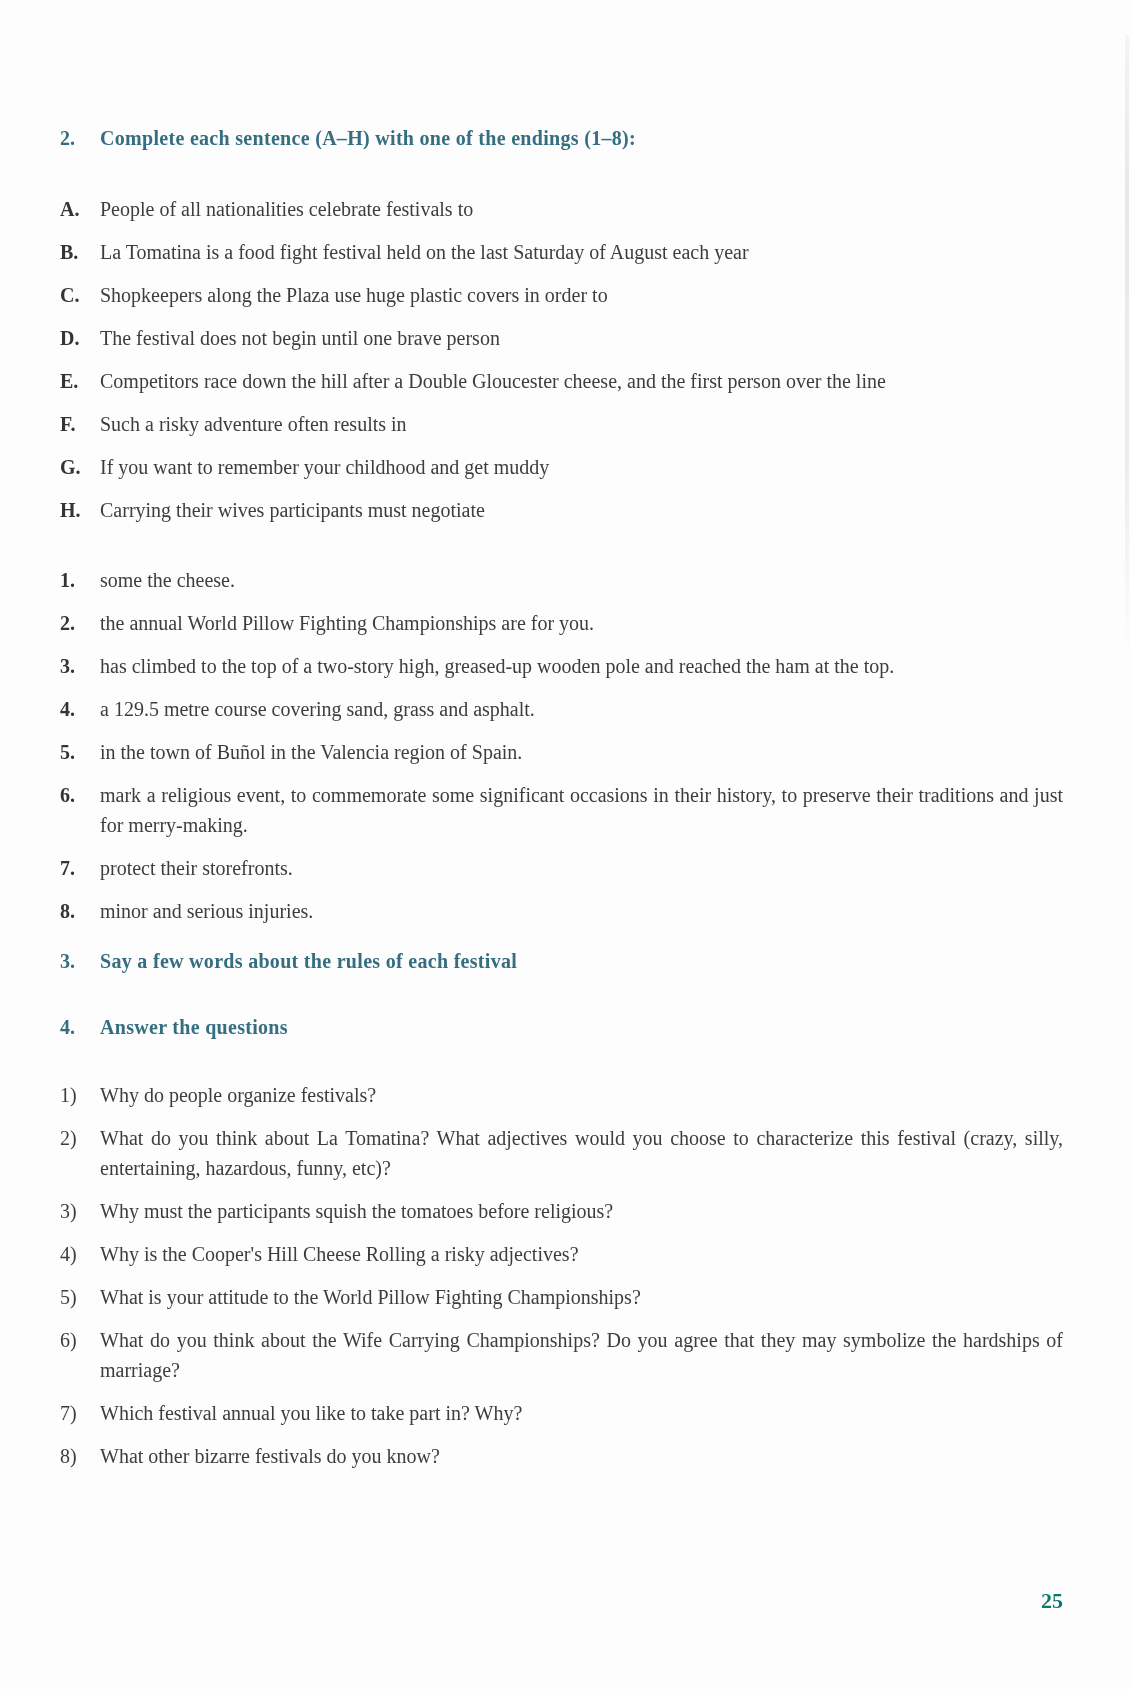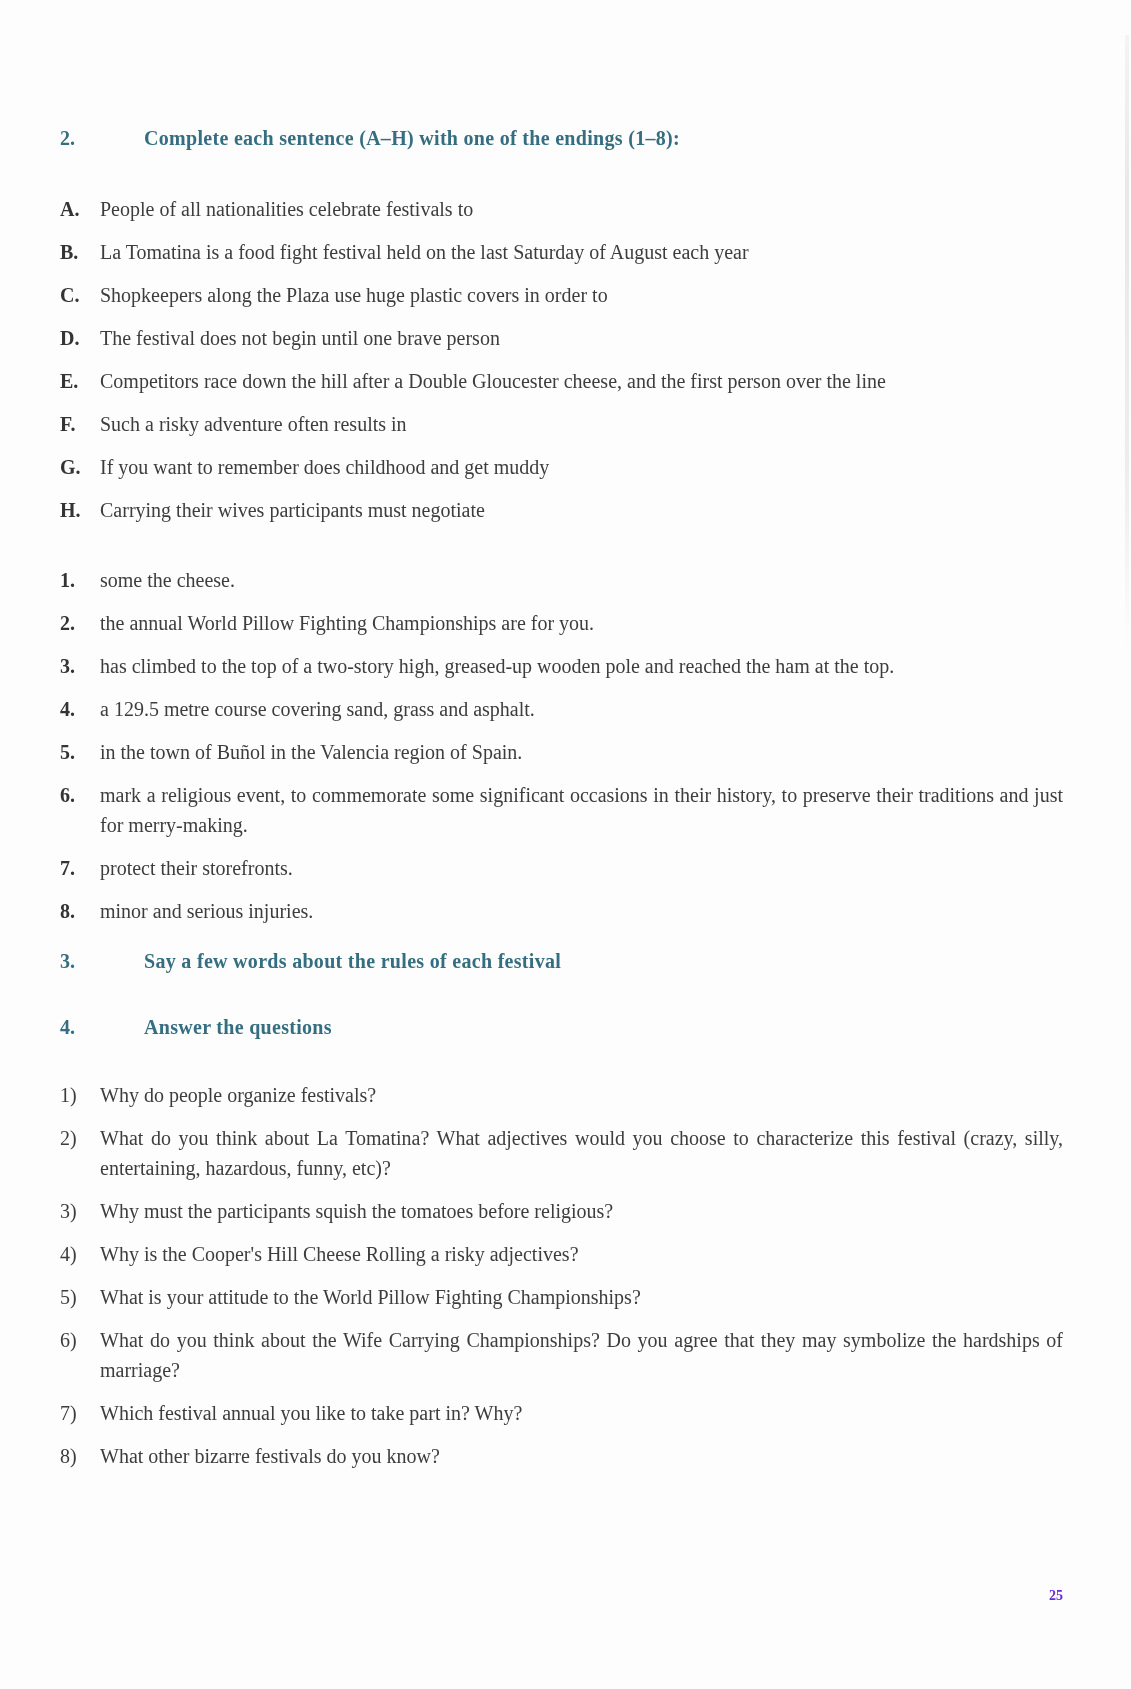"Complete each sentence (A–H) with" .heading-row .txt { margin-left: 44px -> none }
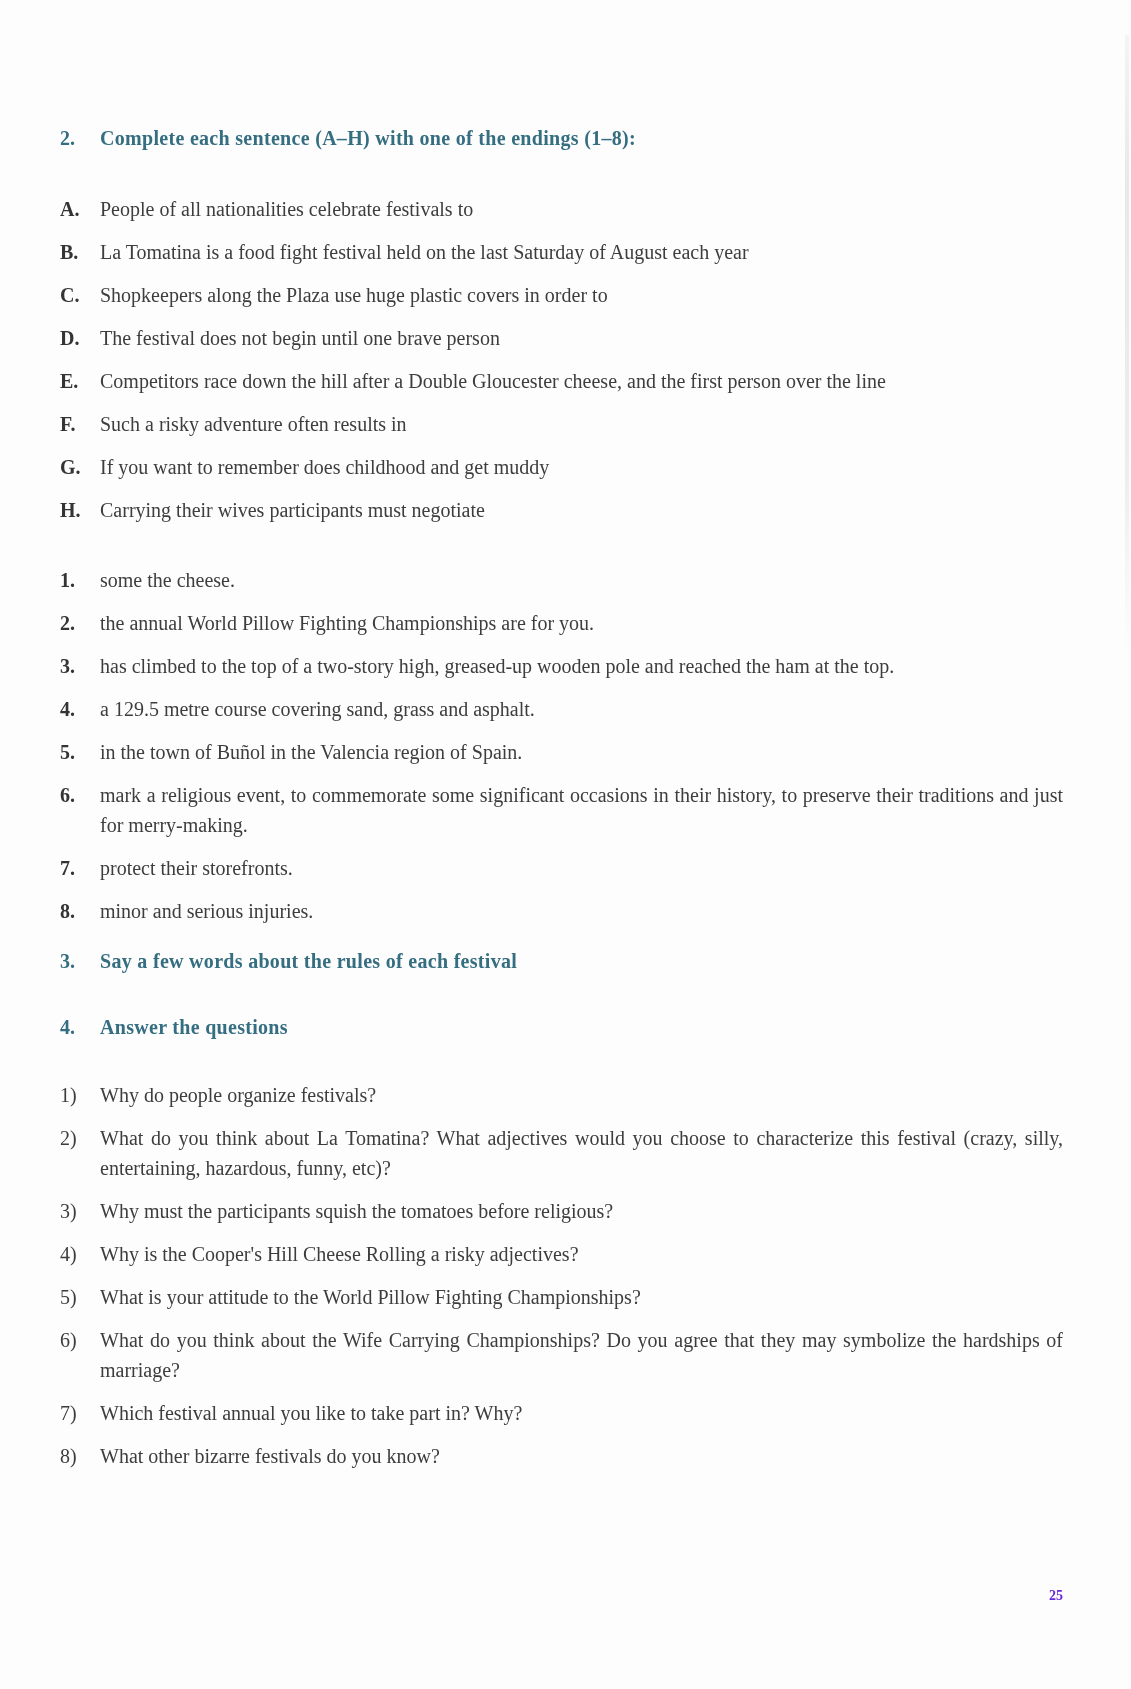"If you want to remember" span.txt { text: does -> your }
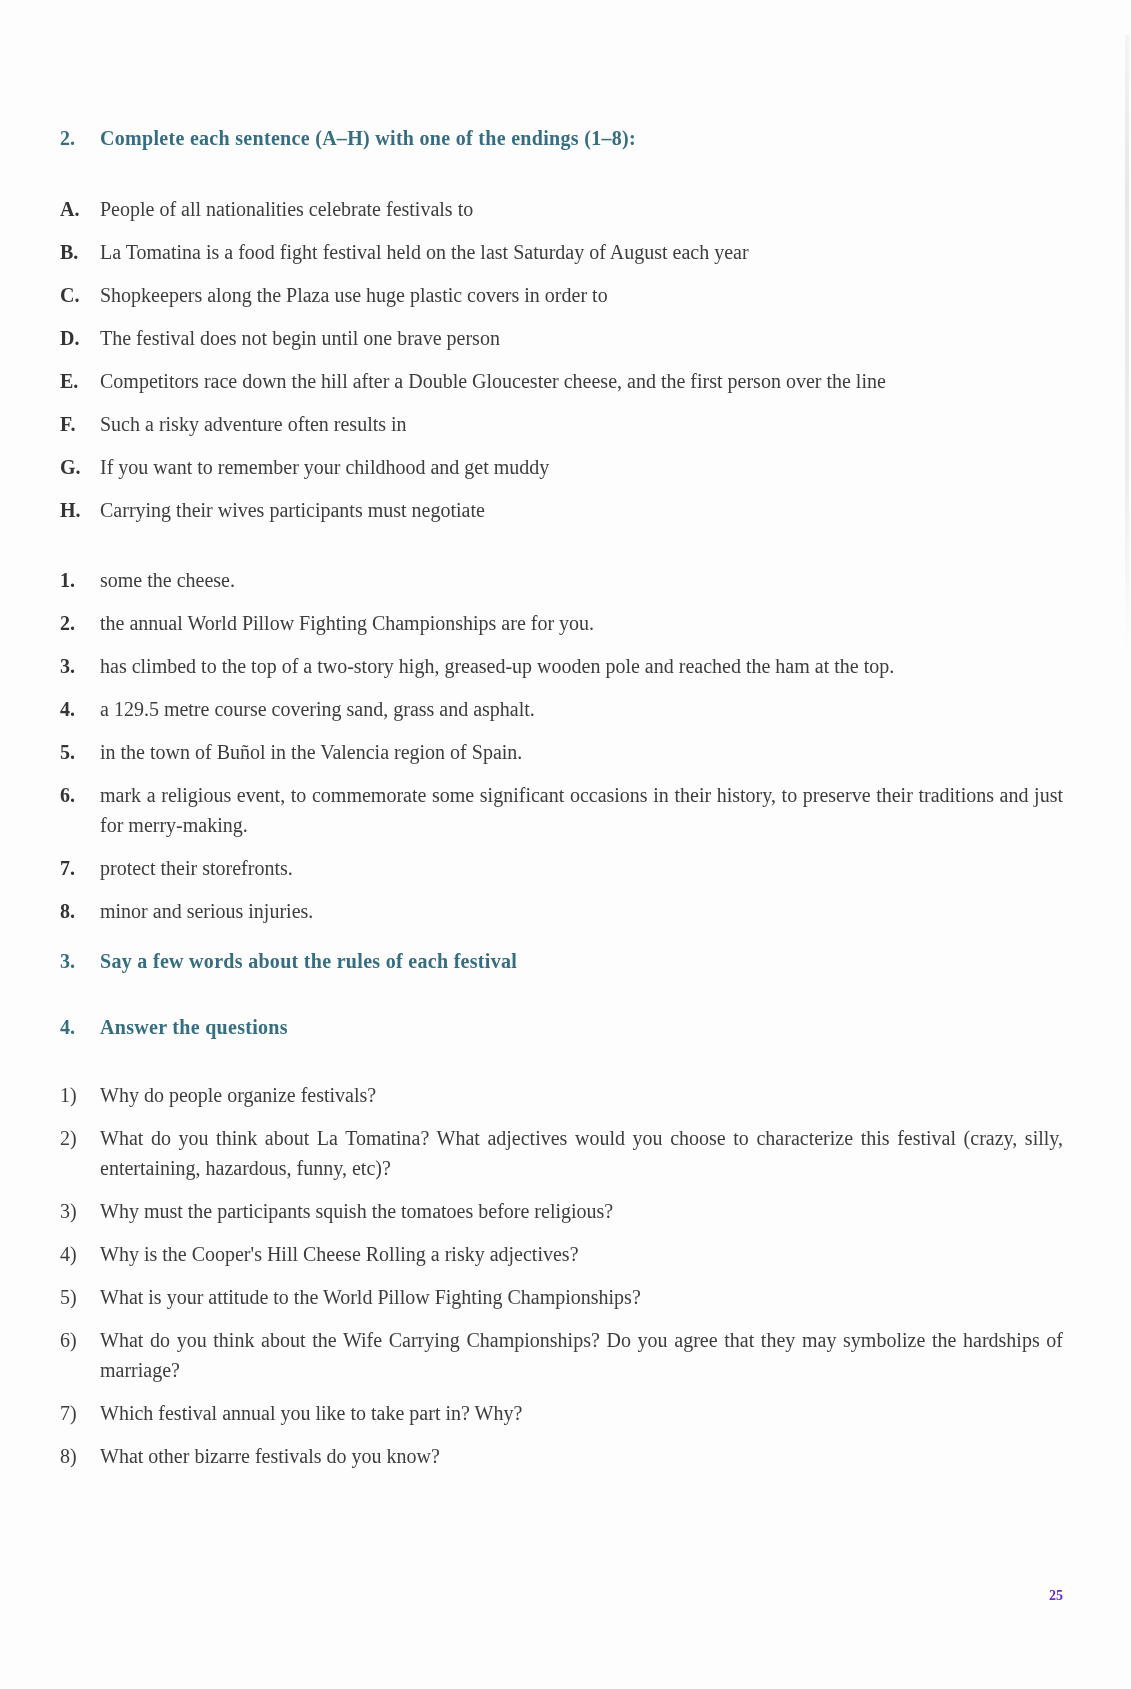"25" .page-number { color: #6d28d9 -> #0f766e; font-size: 14px -> 22px }
